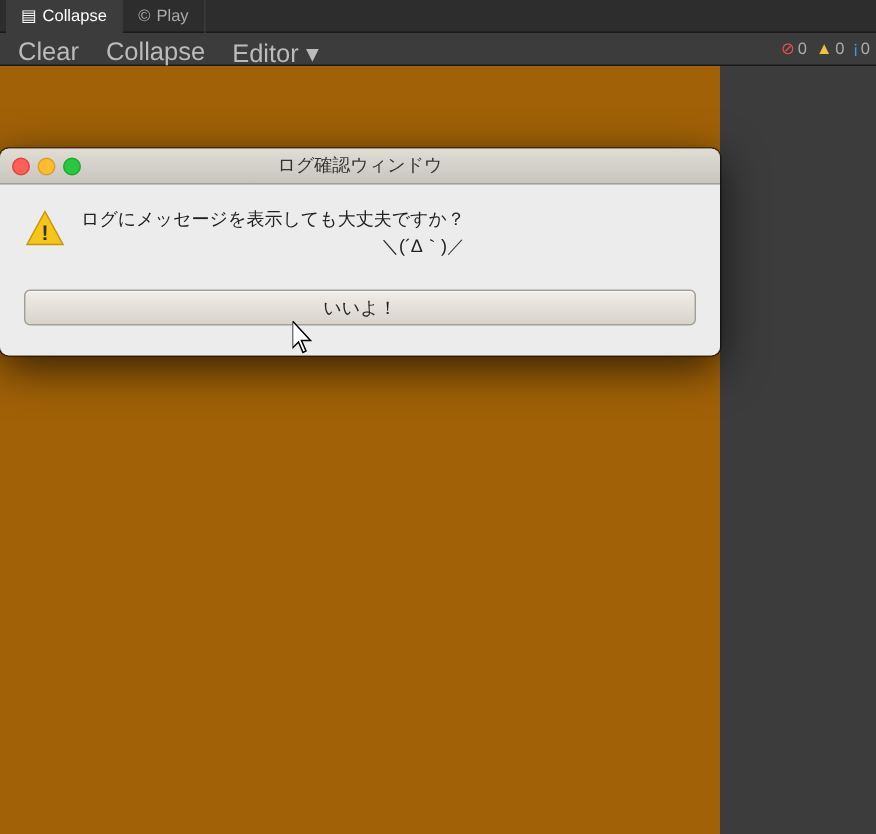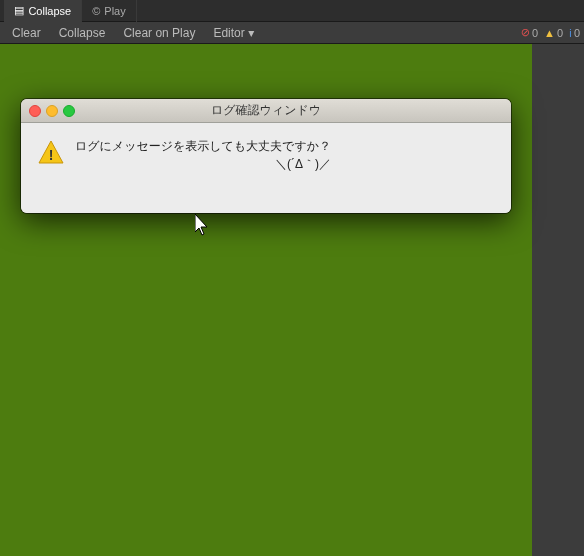"Clear" .toolbar-btn { font-size: 12px -> 17px }
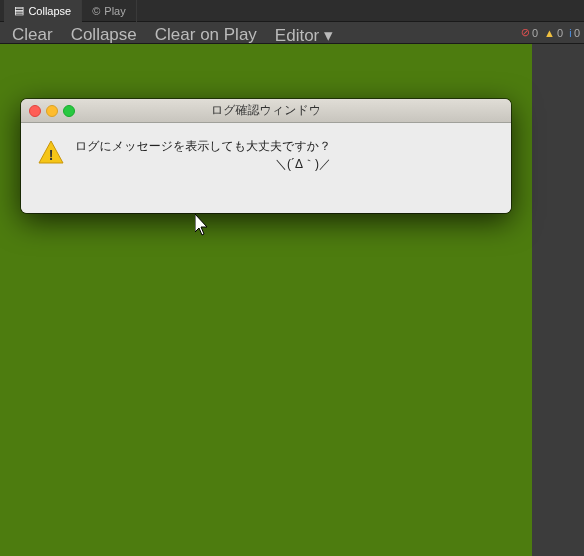"Clear on Play" button.toolbar-btn { html: <button>Clear on Play</button> -> none }
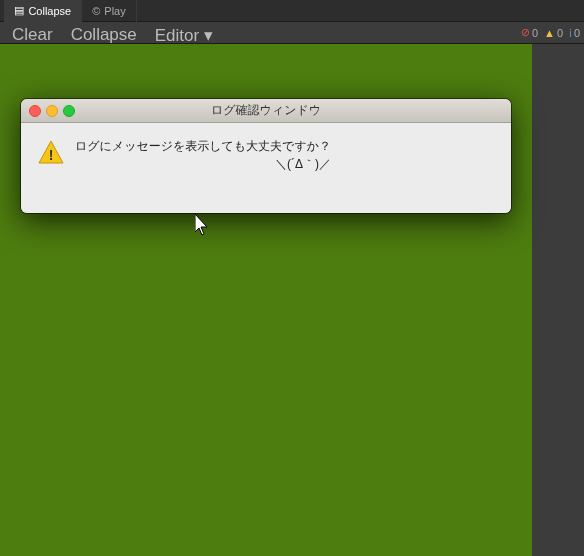"ログ確認ウィンドウ" .main-area { background: #4d7c0f -> #a16207; width: 532px -> 480px }
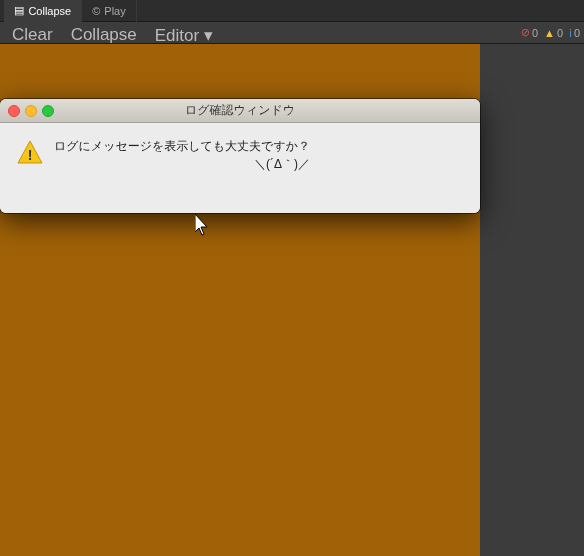"いいよ！" button.dialog-btn { html: none -> <button>いいよ！</button> }
